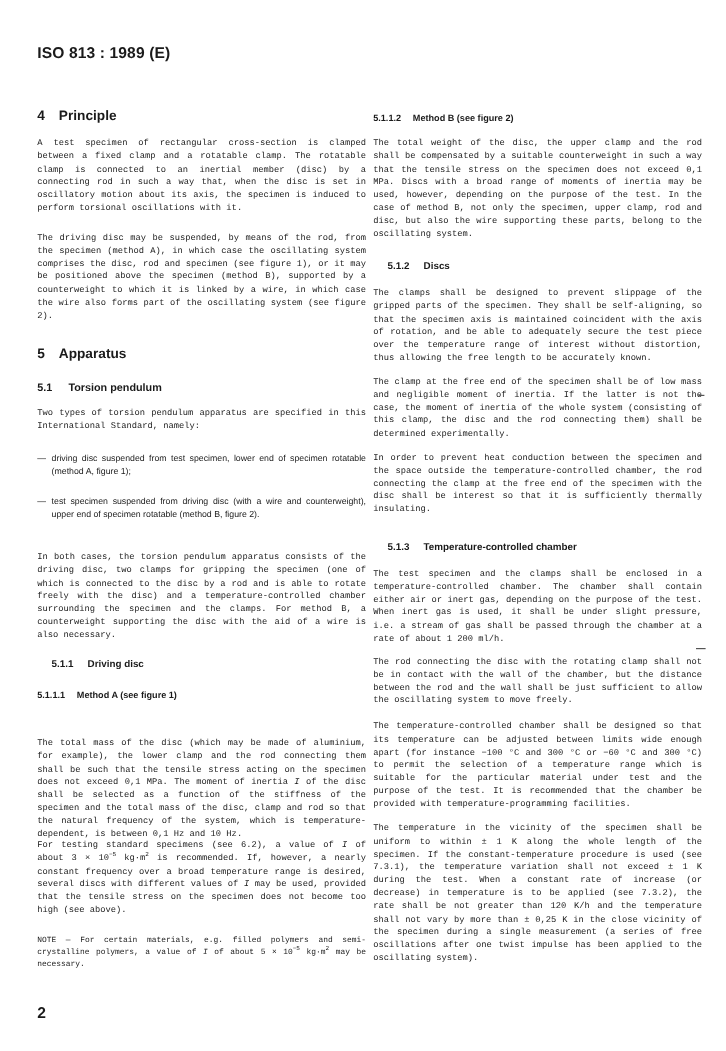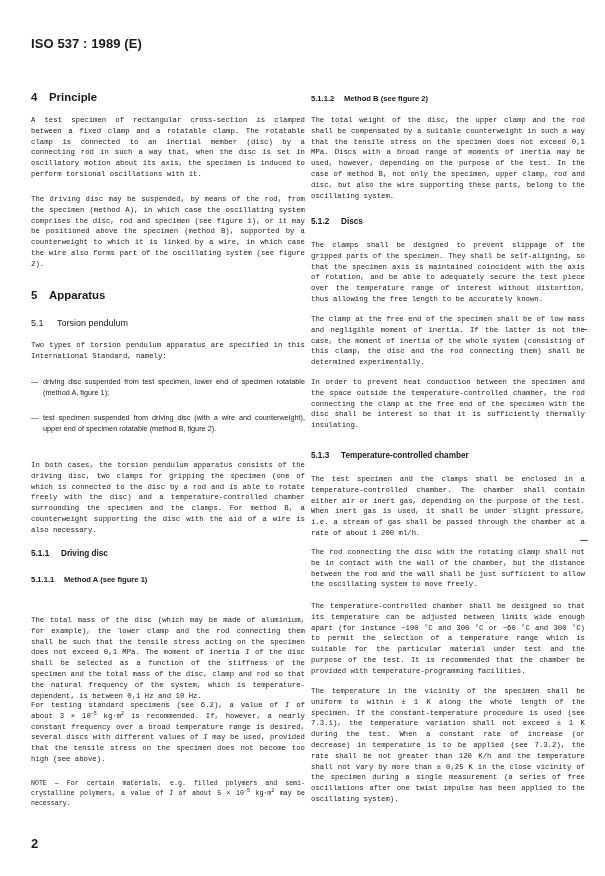"ISO 537 : 1989 (E)" div.doc-id { text: 537 -> 813 }
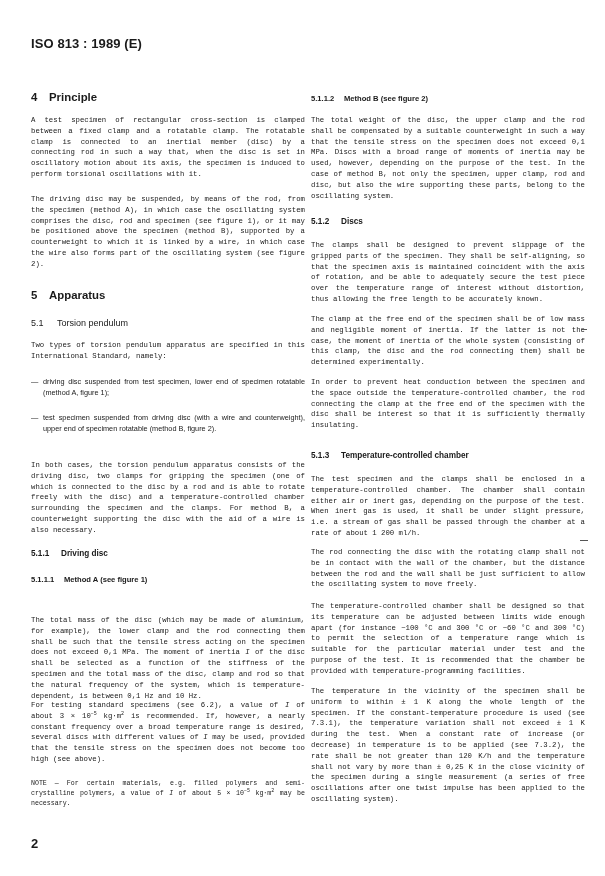"5.1.2" .h3 .num { margin-left: none -> 12px }
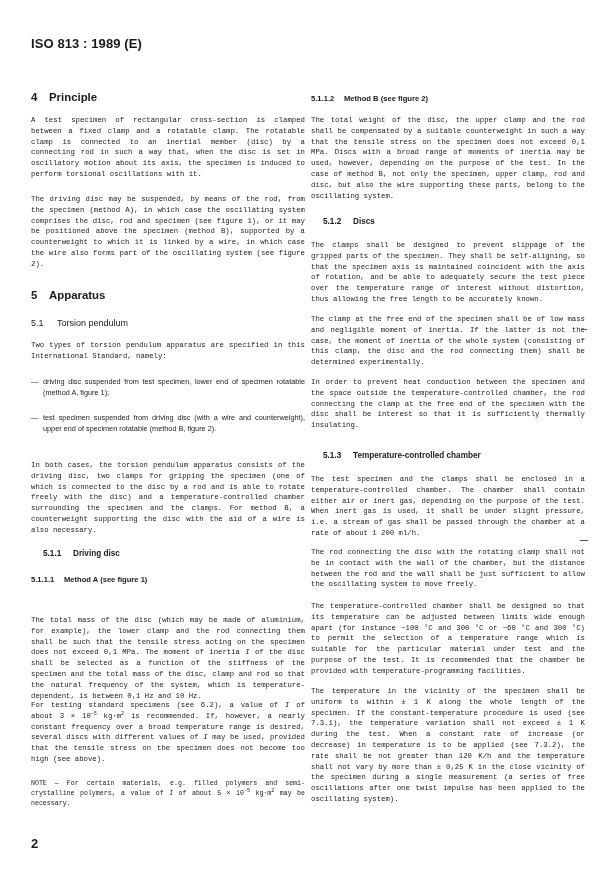"5.1 Torsion pendulum" .h2 { font-weight: normal -> bold }
